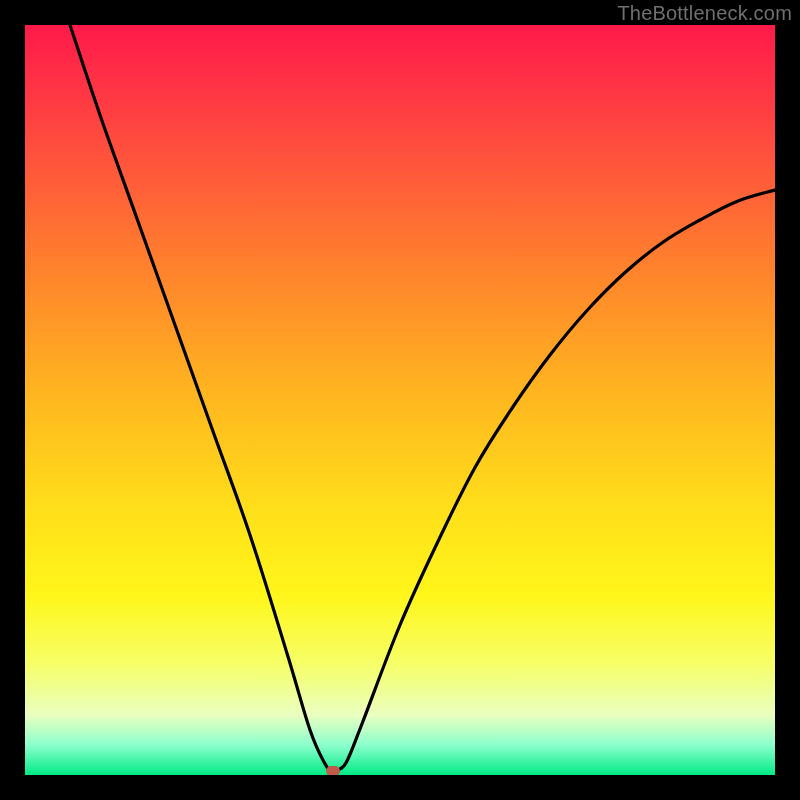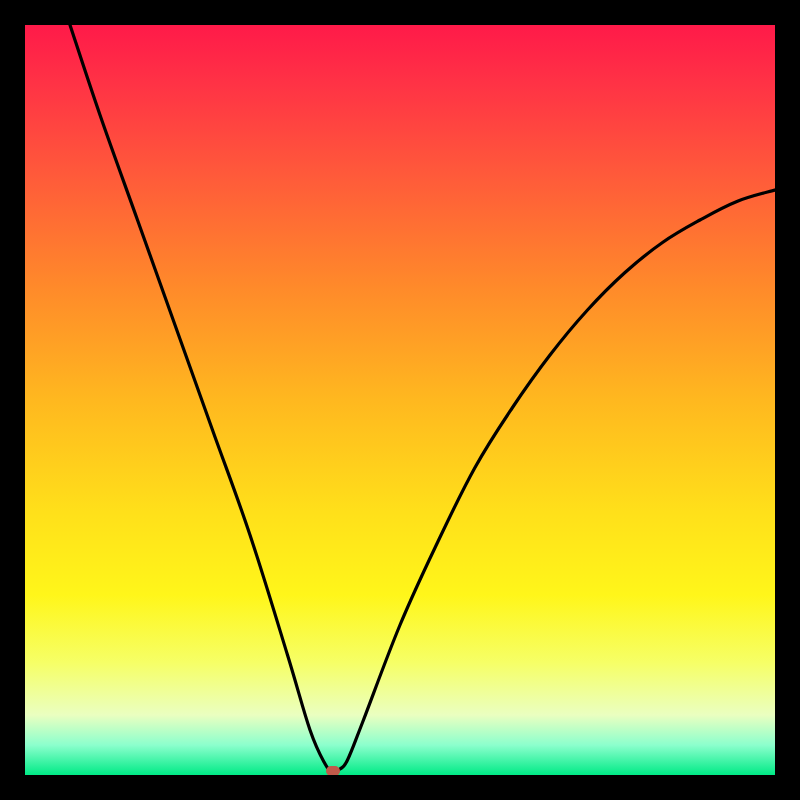"TheBottleneck.com" div.watermark { html: none -> <div>TheBottleneck.com</div> }
